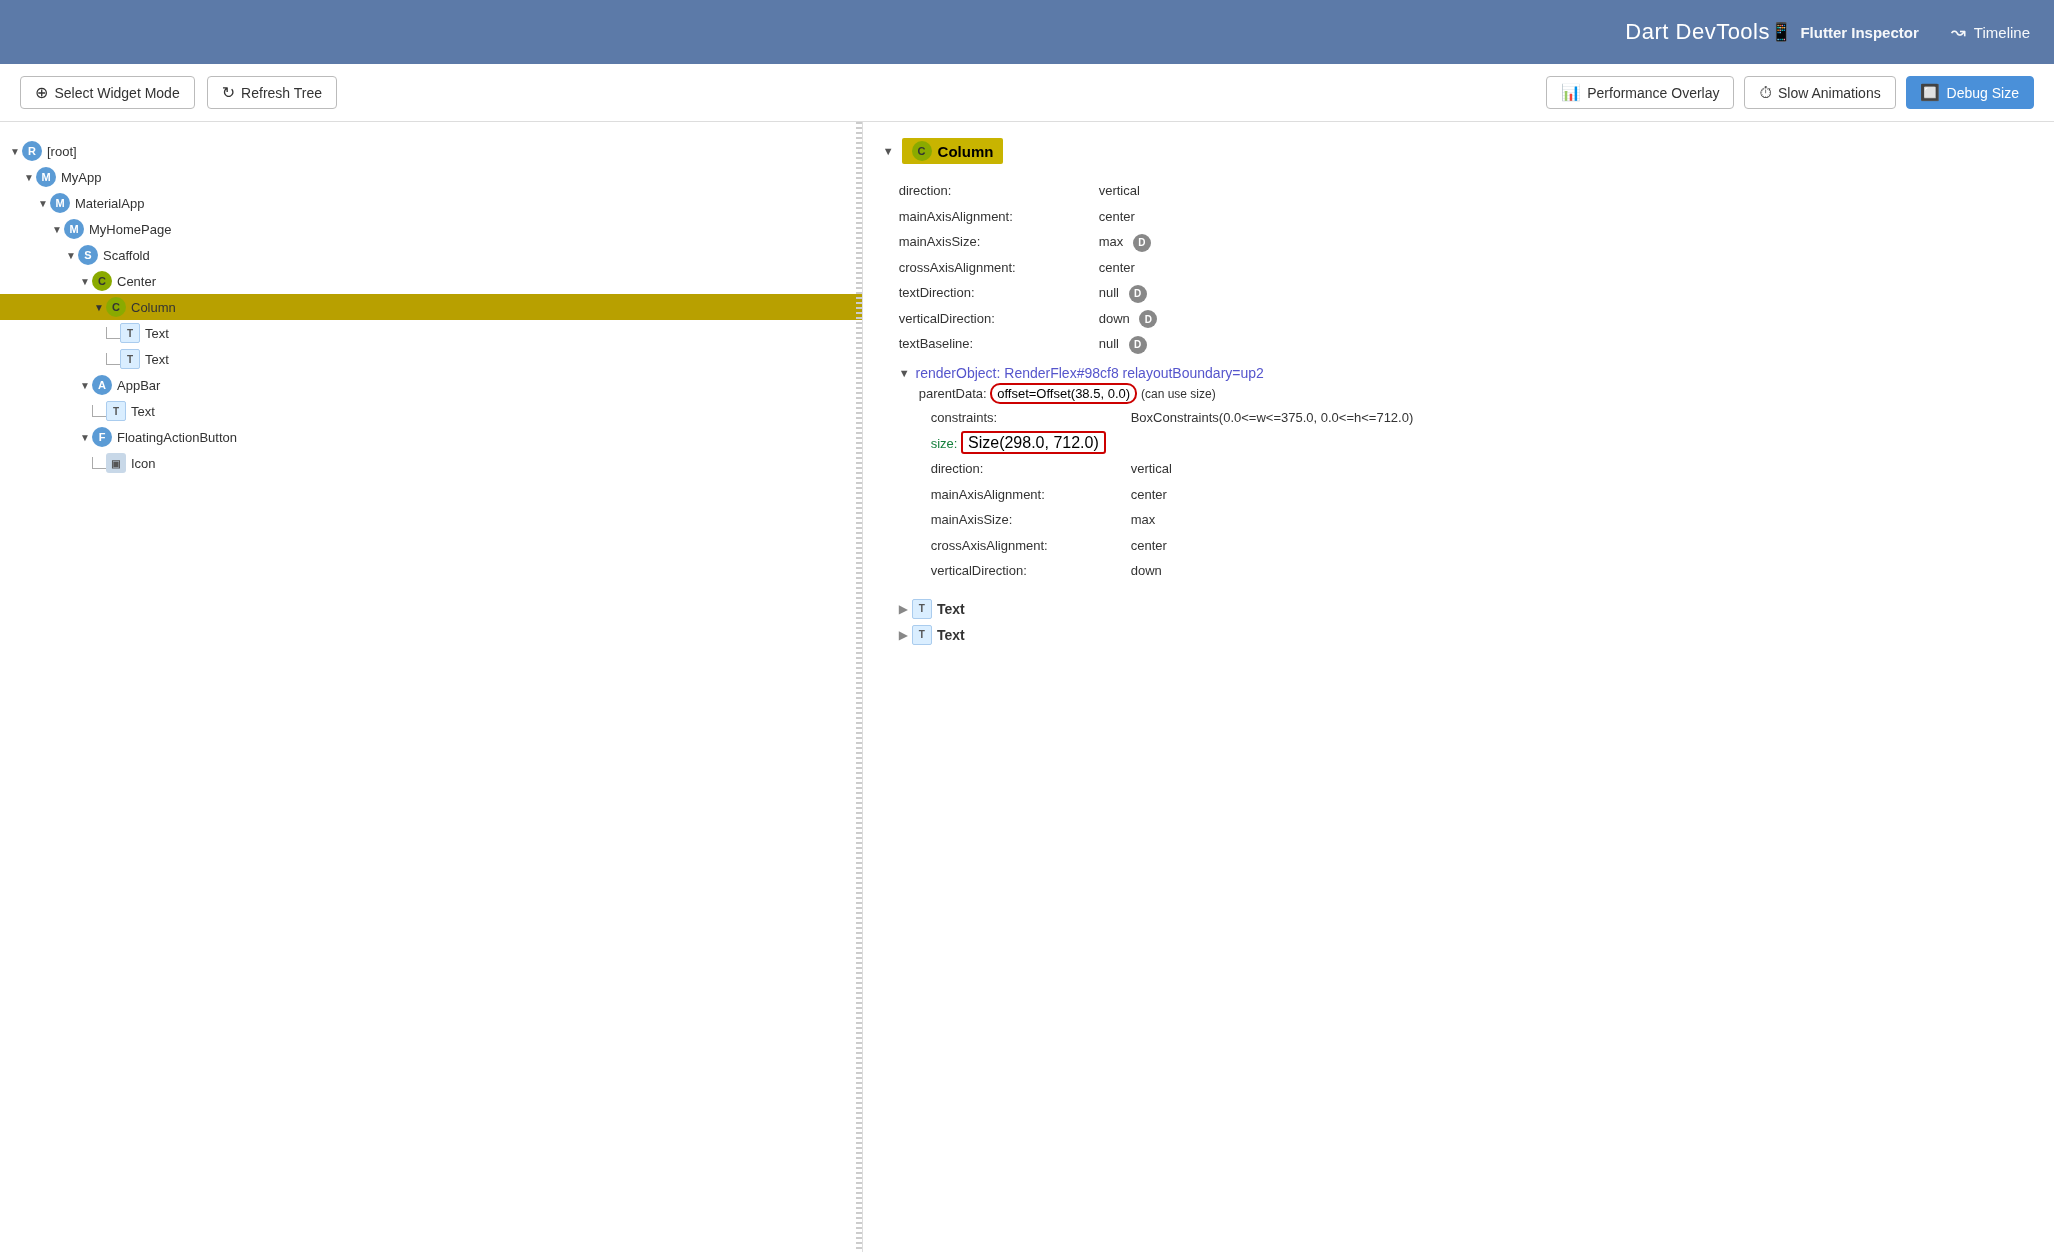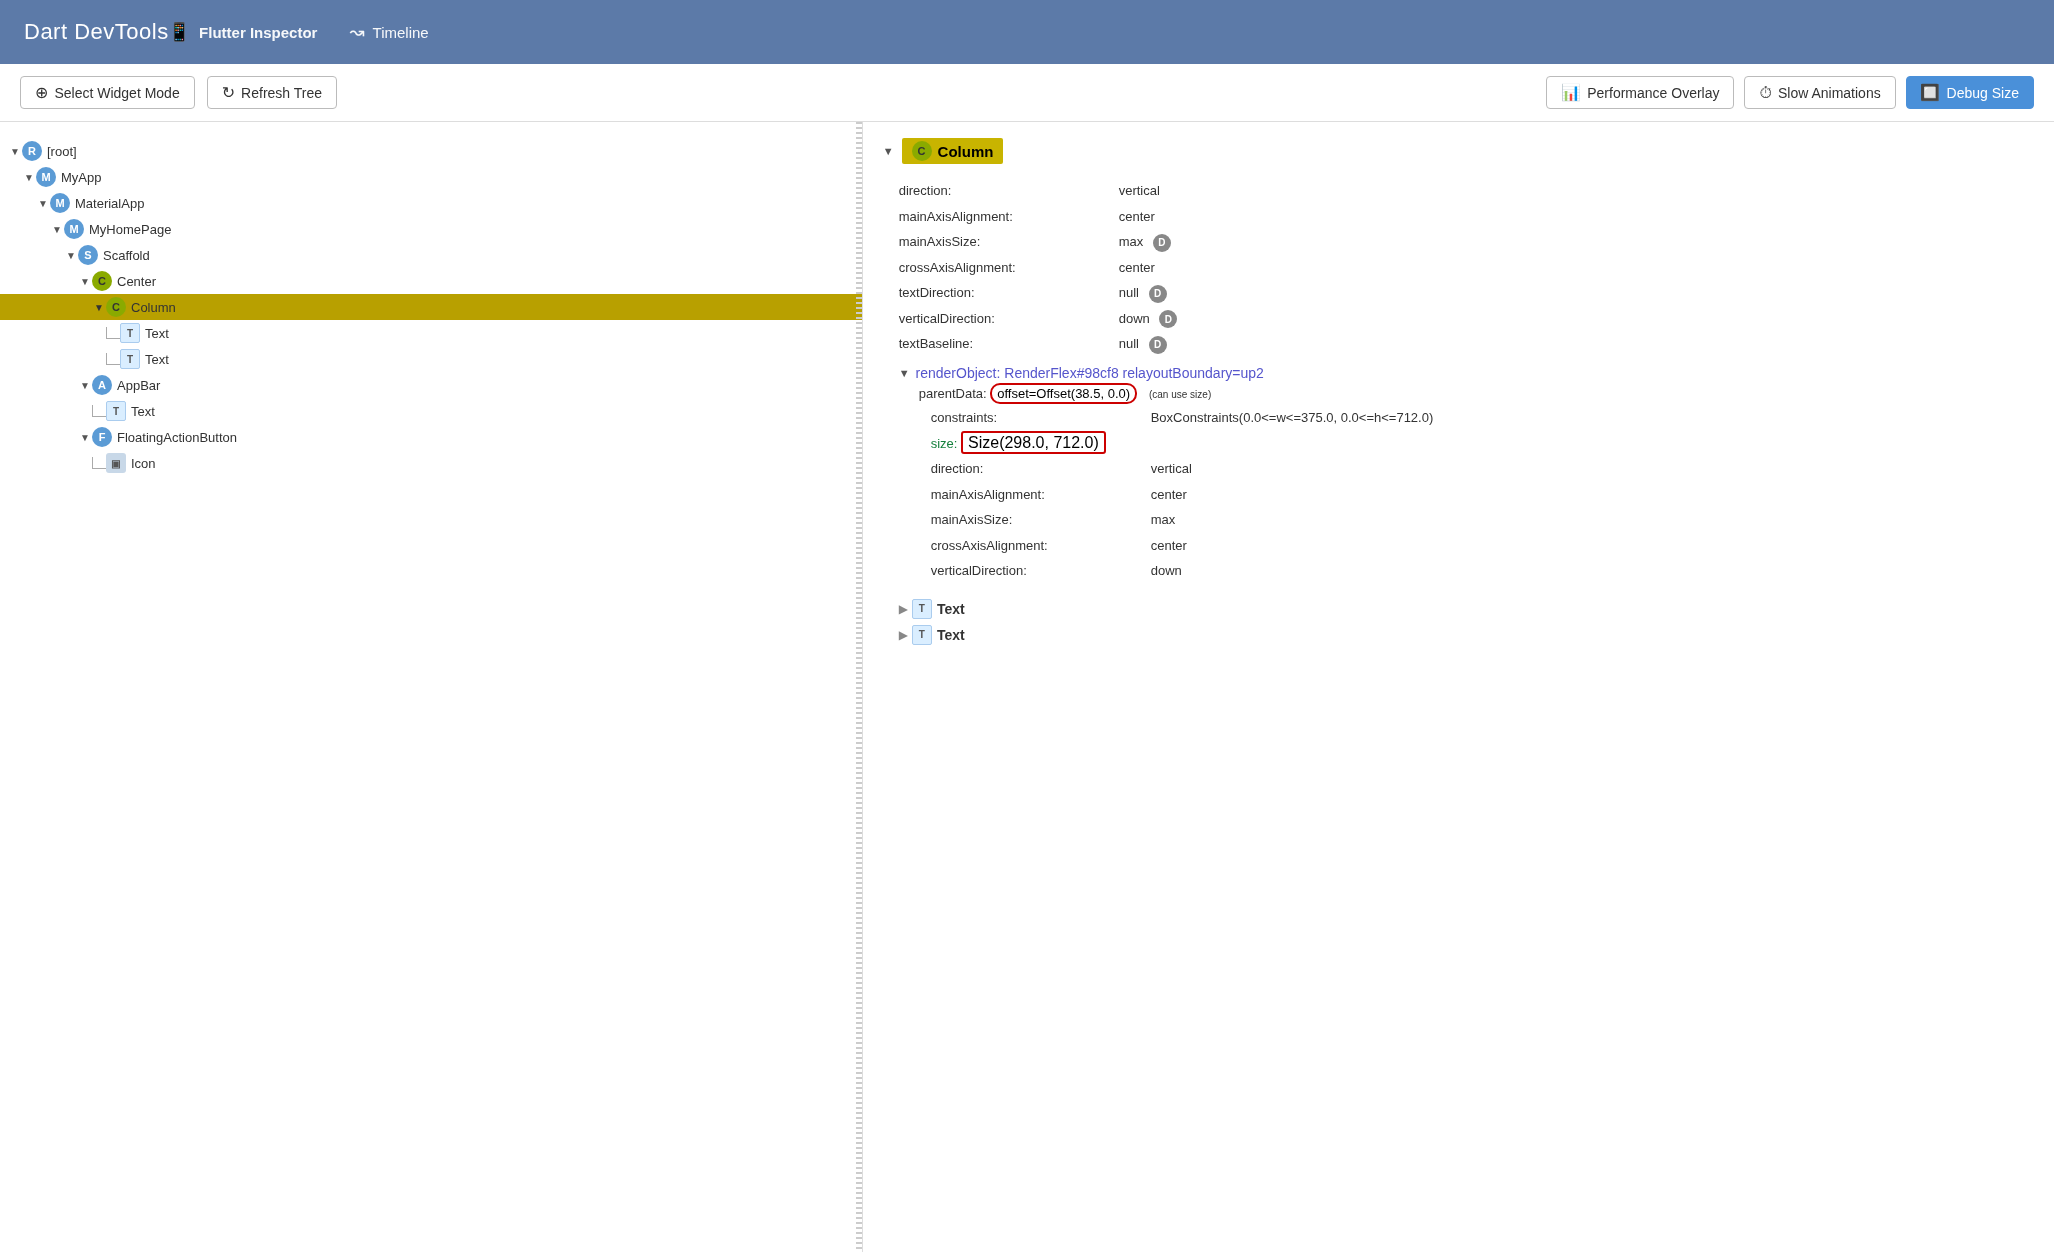"Dart DevTools" .header { justify-content: flex-start -> flex-end }
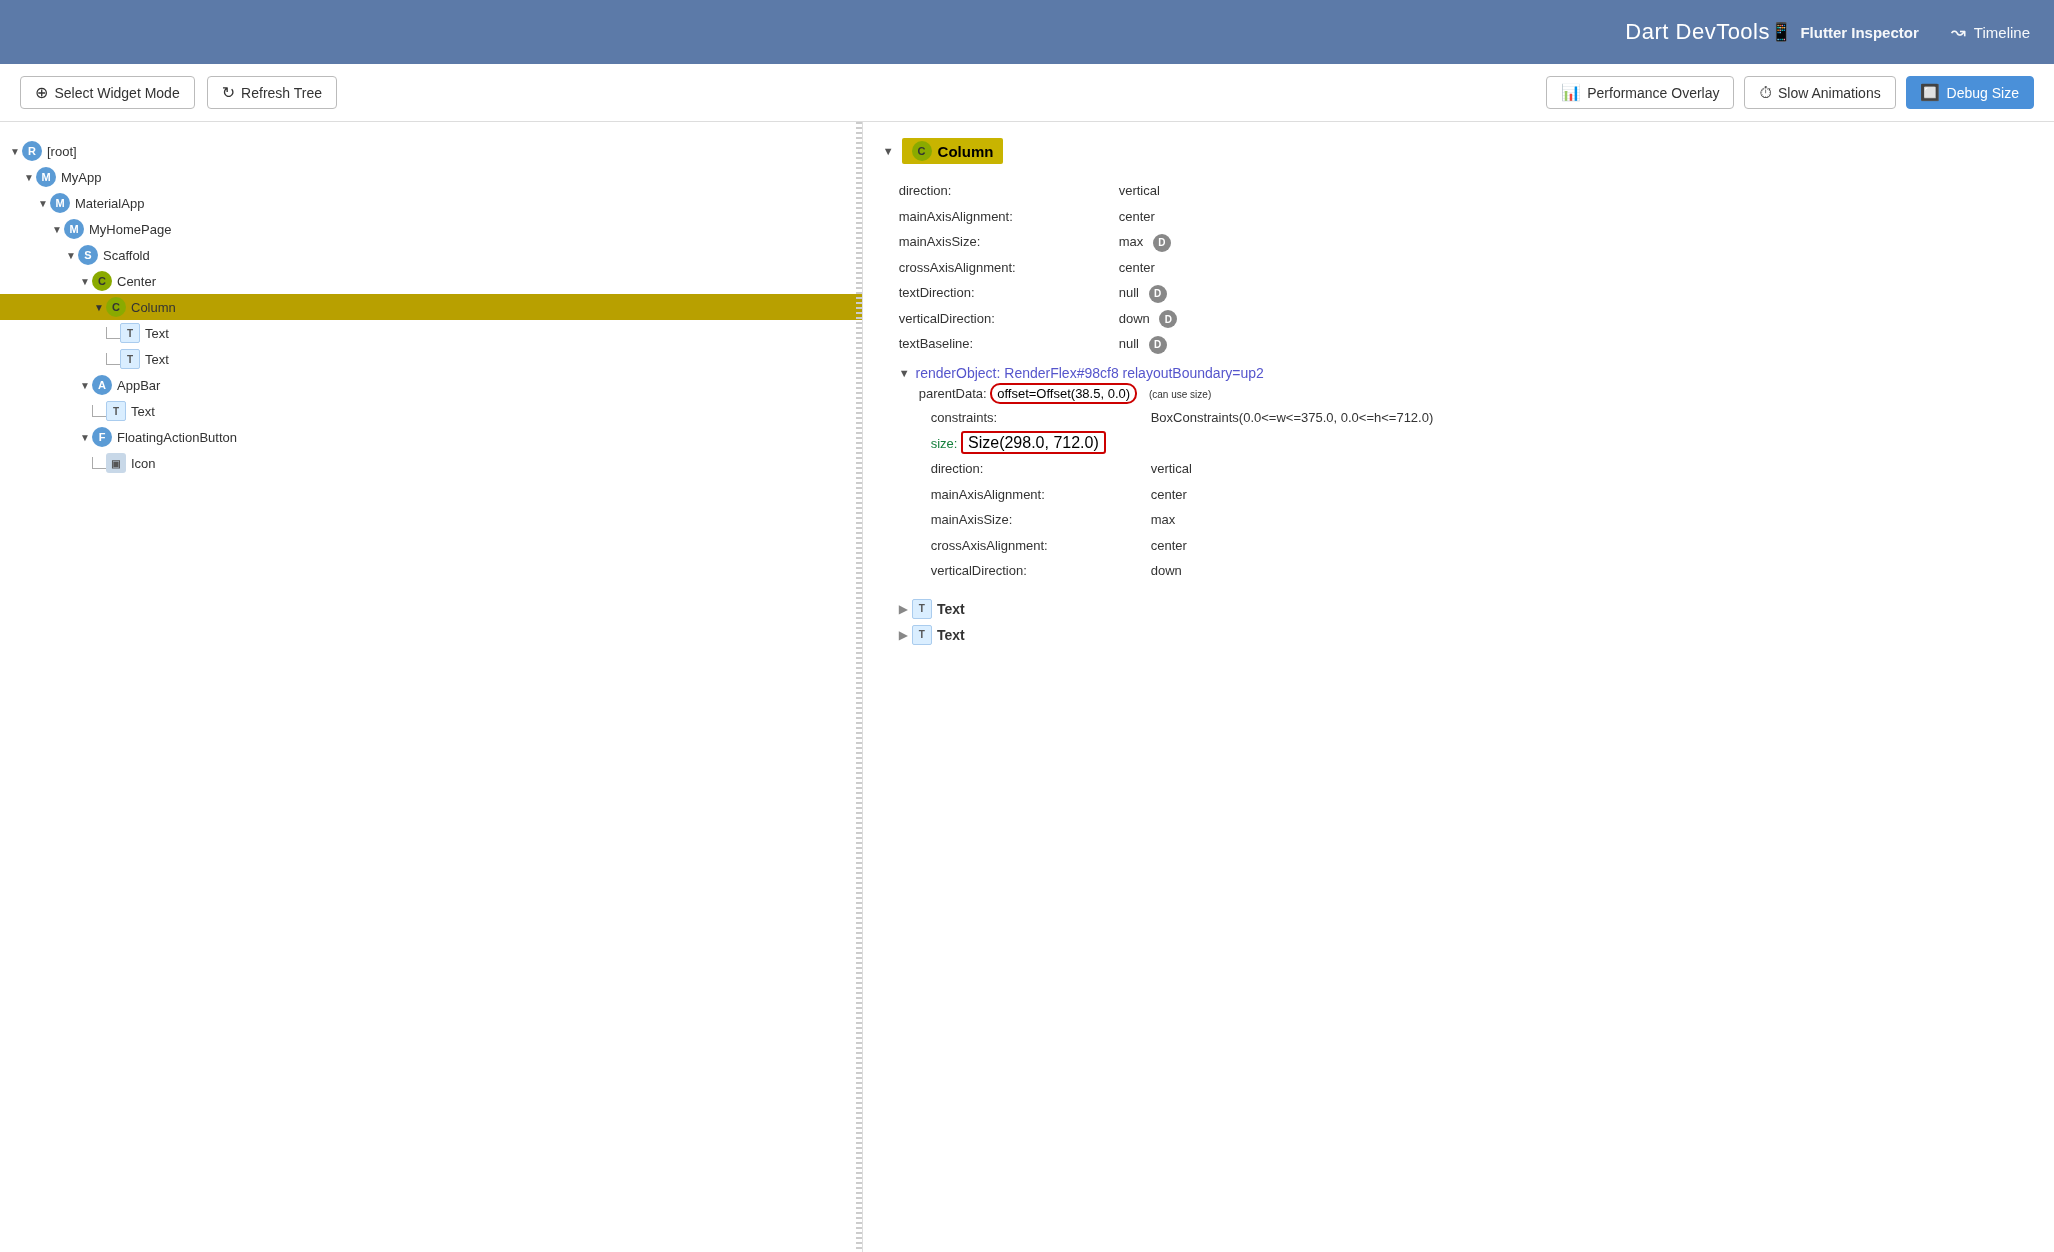"direction:" .prop-row { gap: 20px -> none }
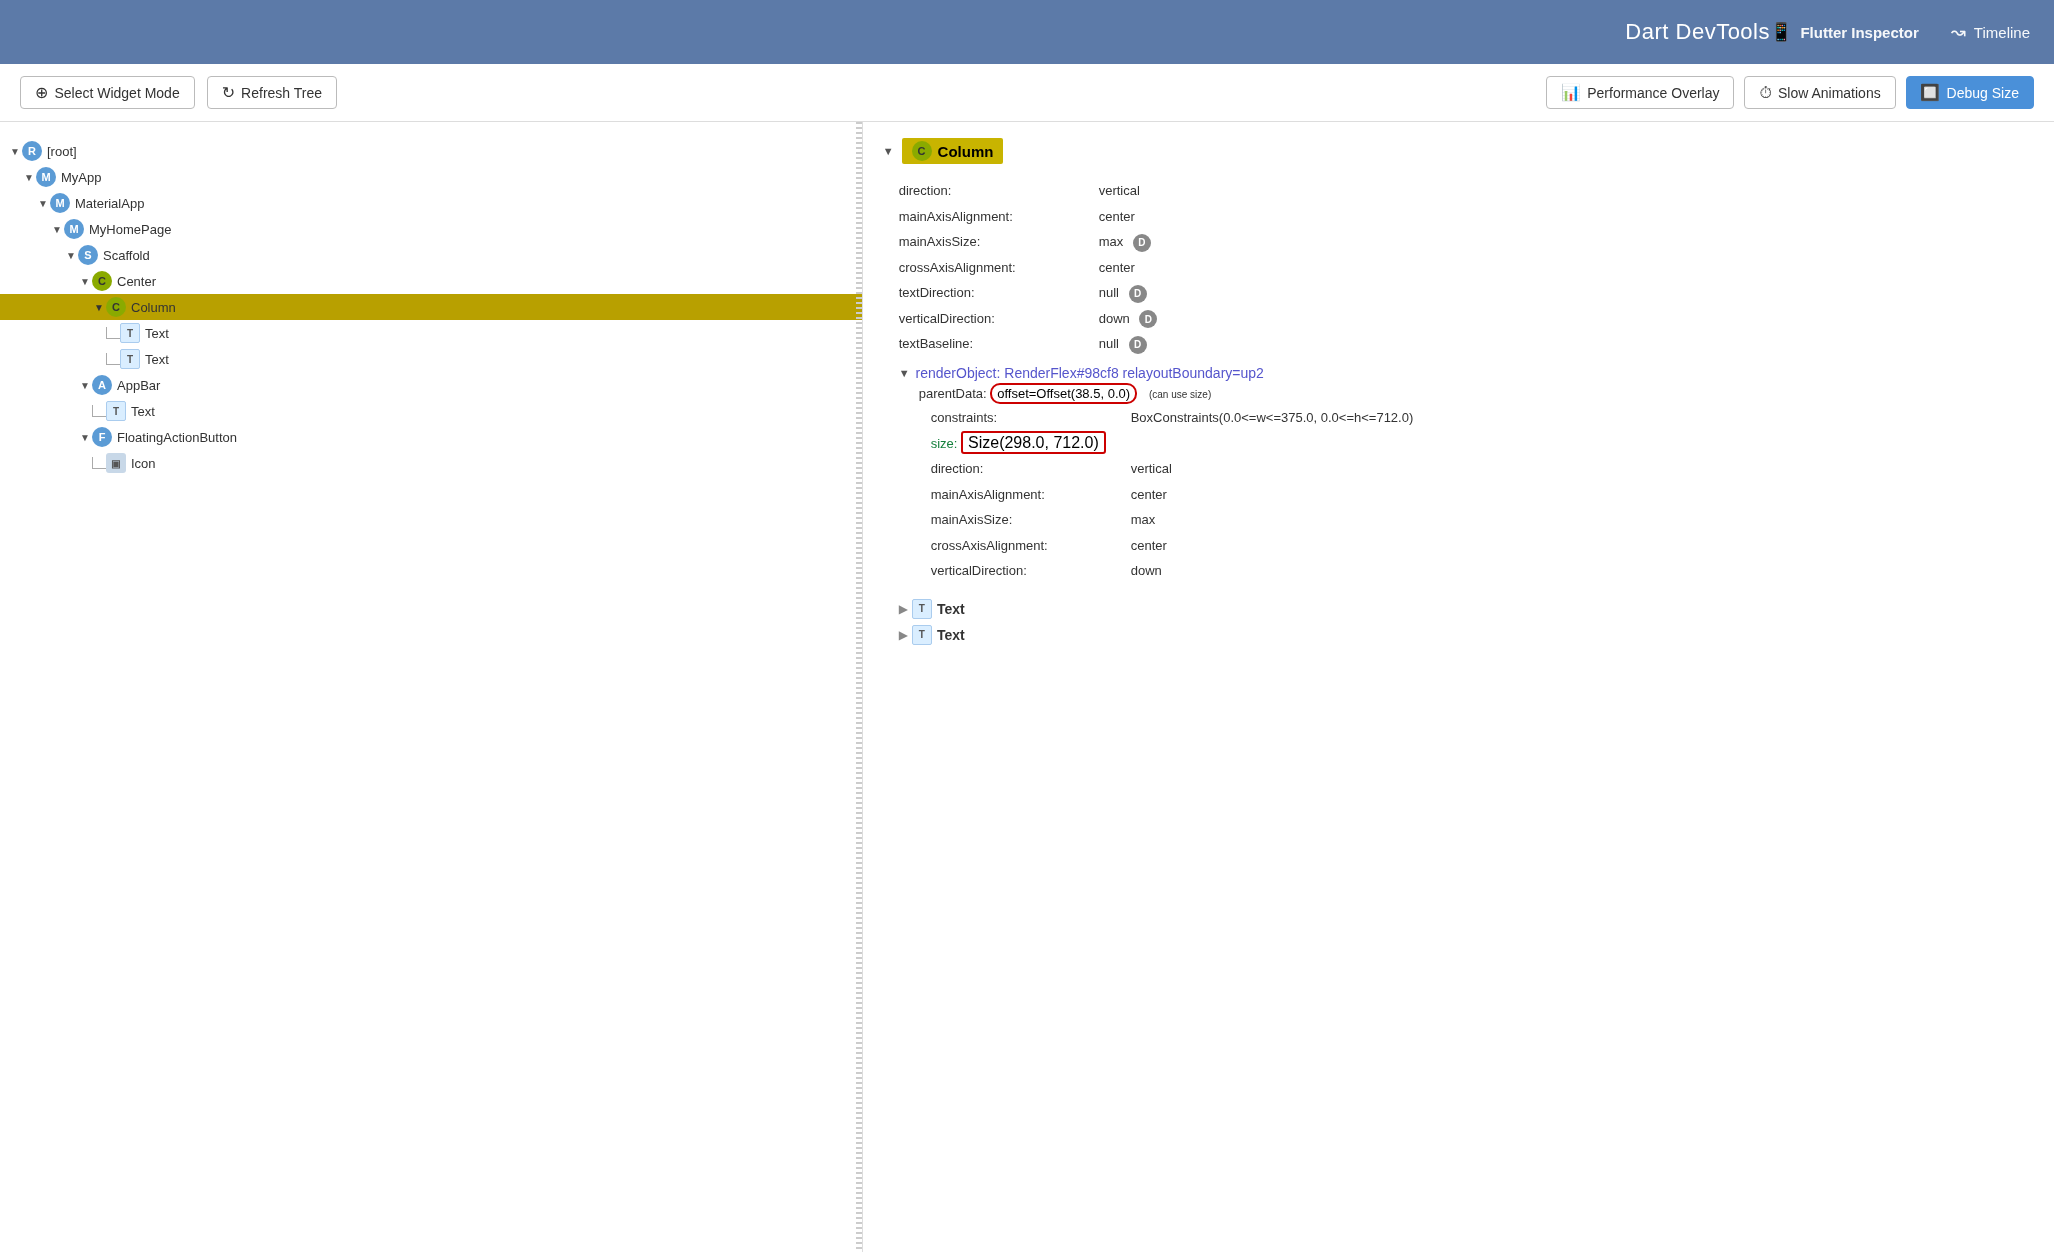"(can use size)" span { font-size: 10px -> 12px; margin-left: 8px -> none }
